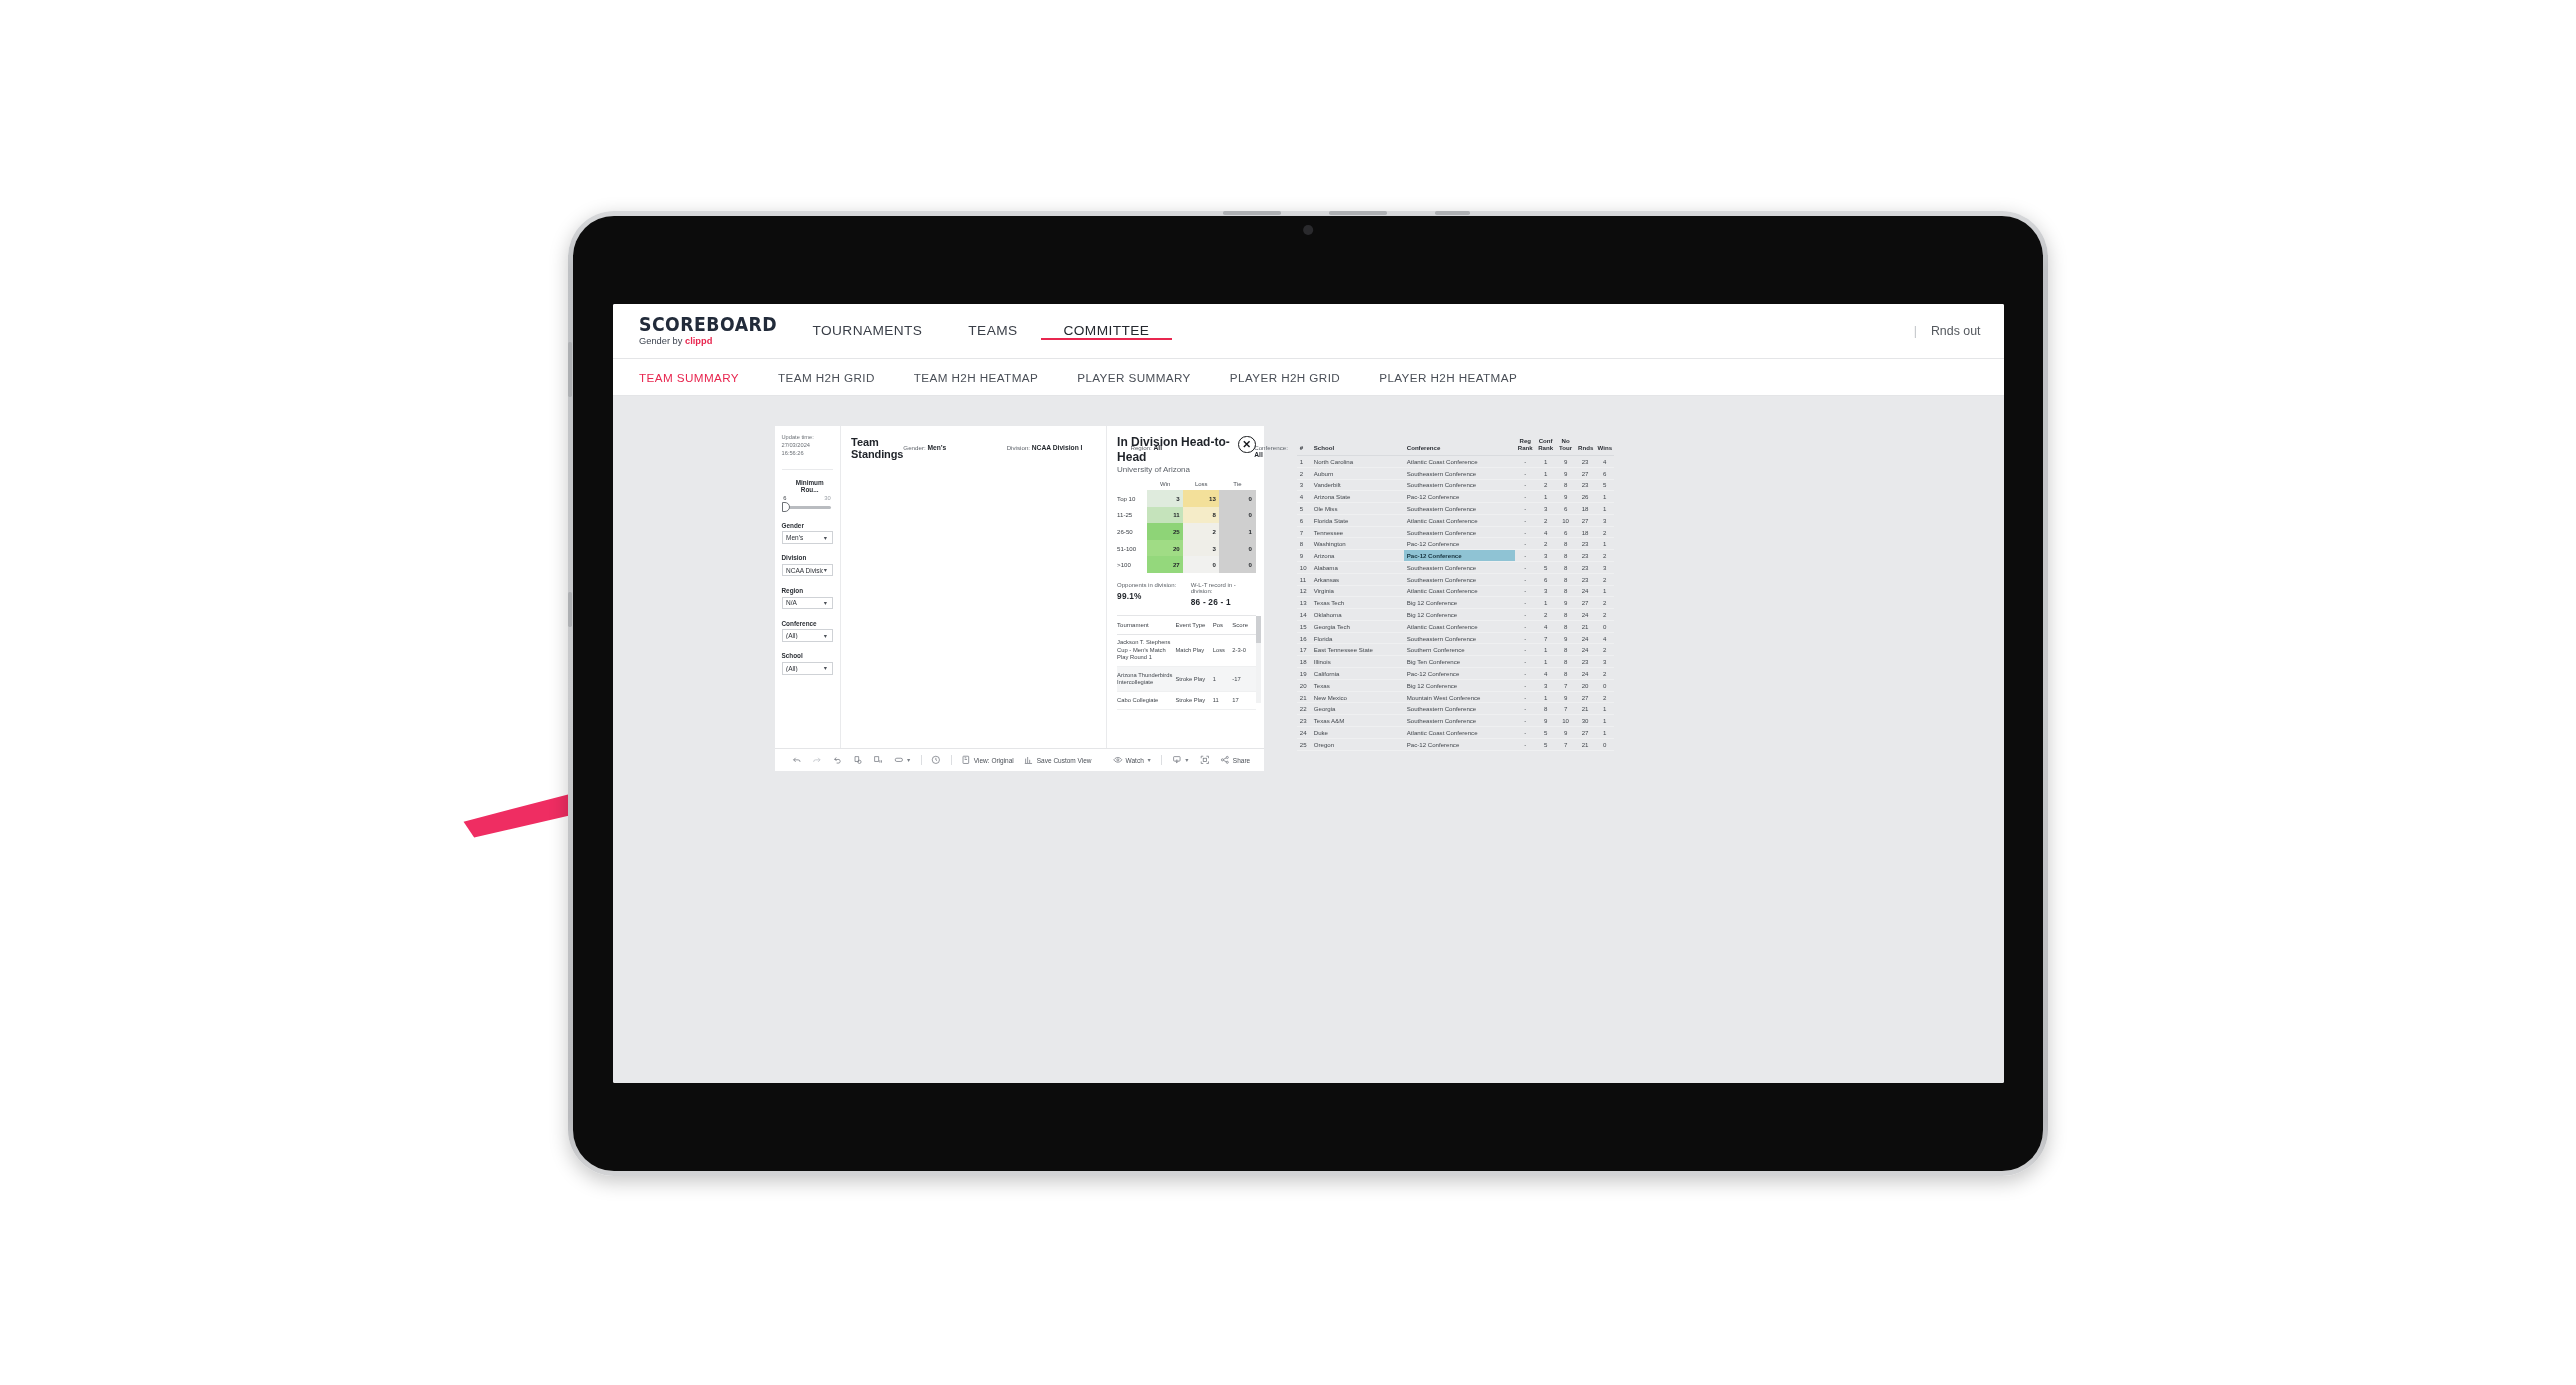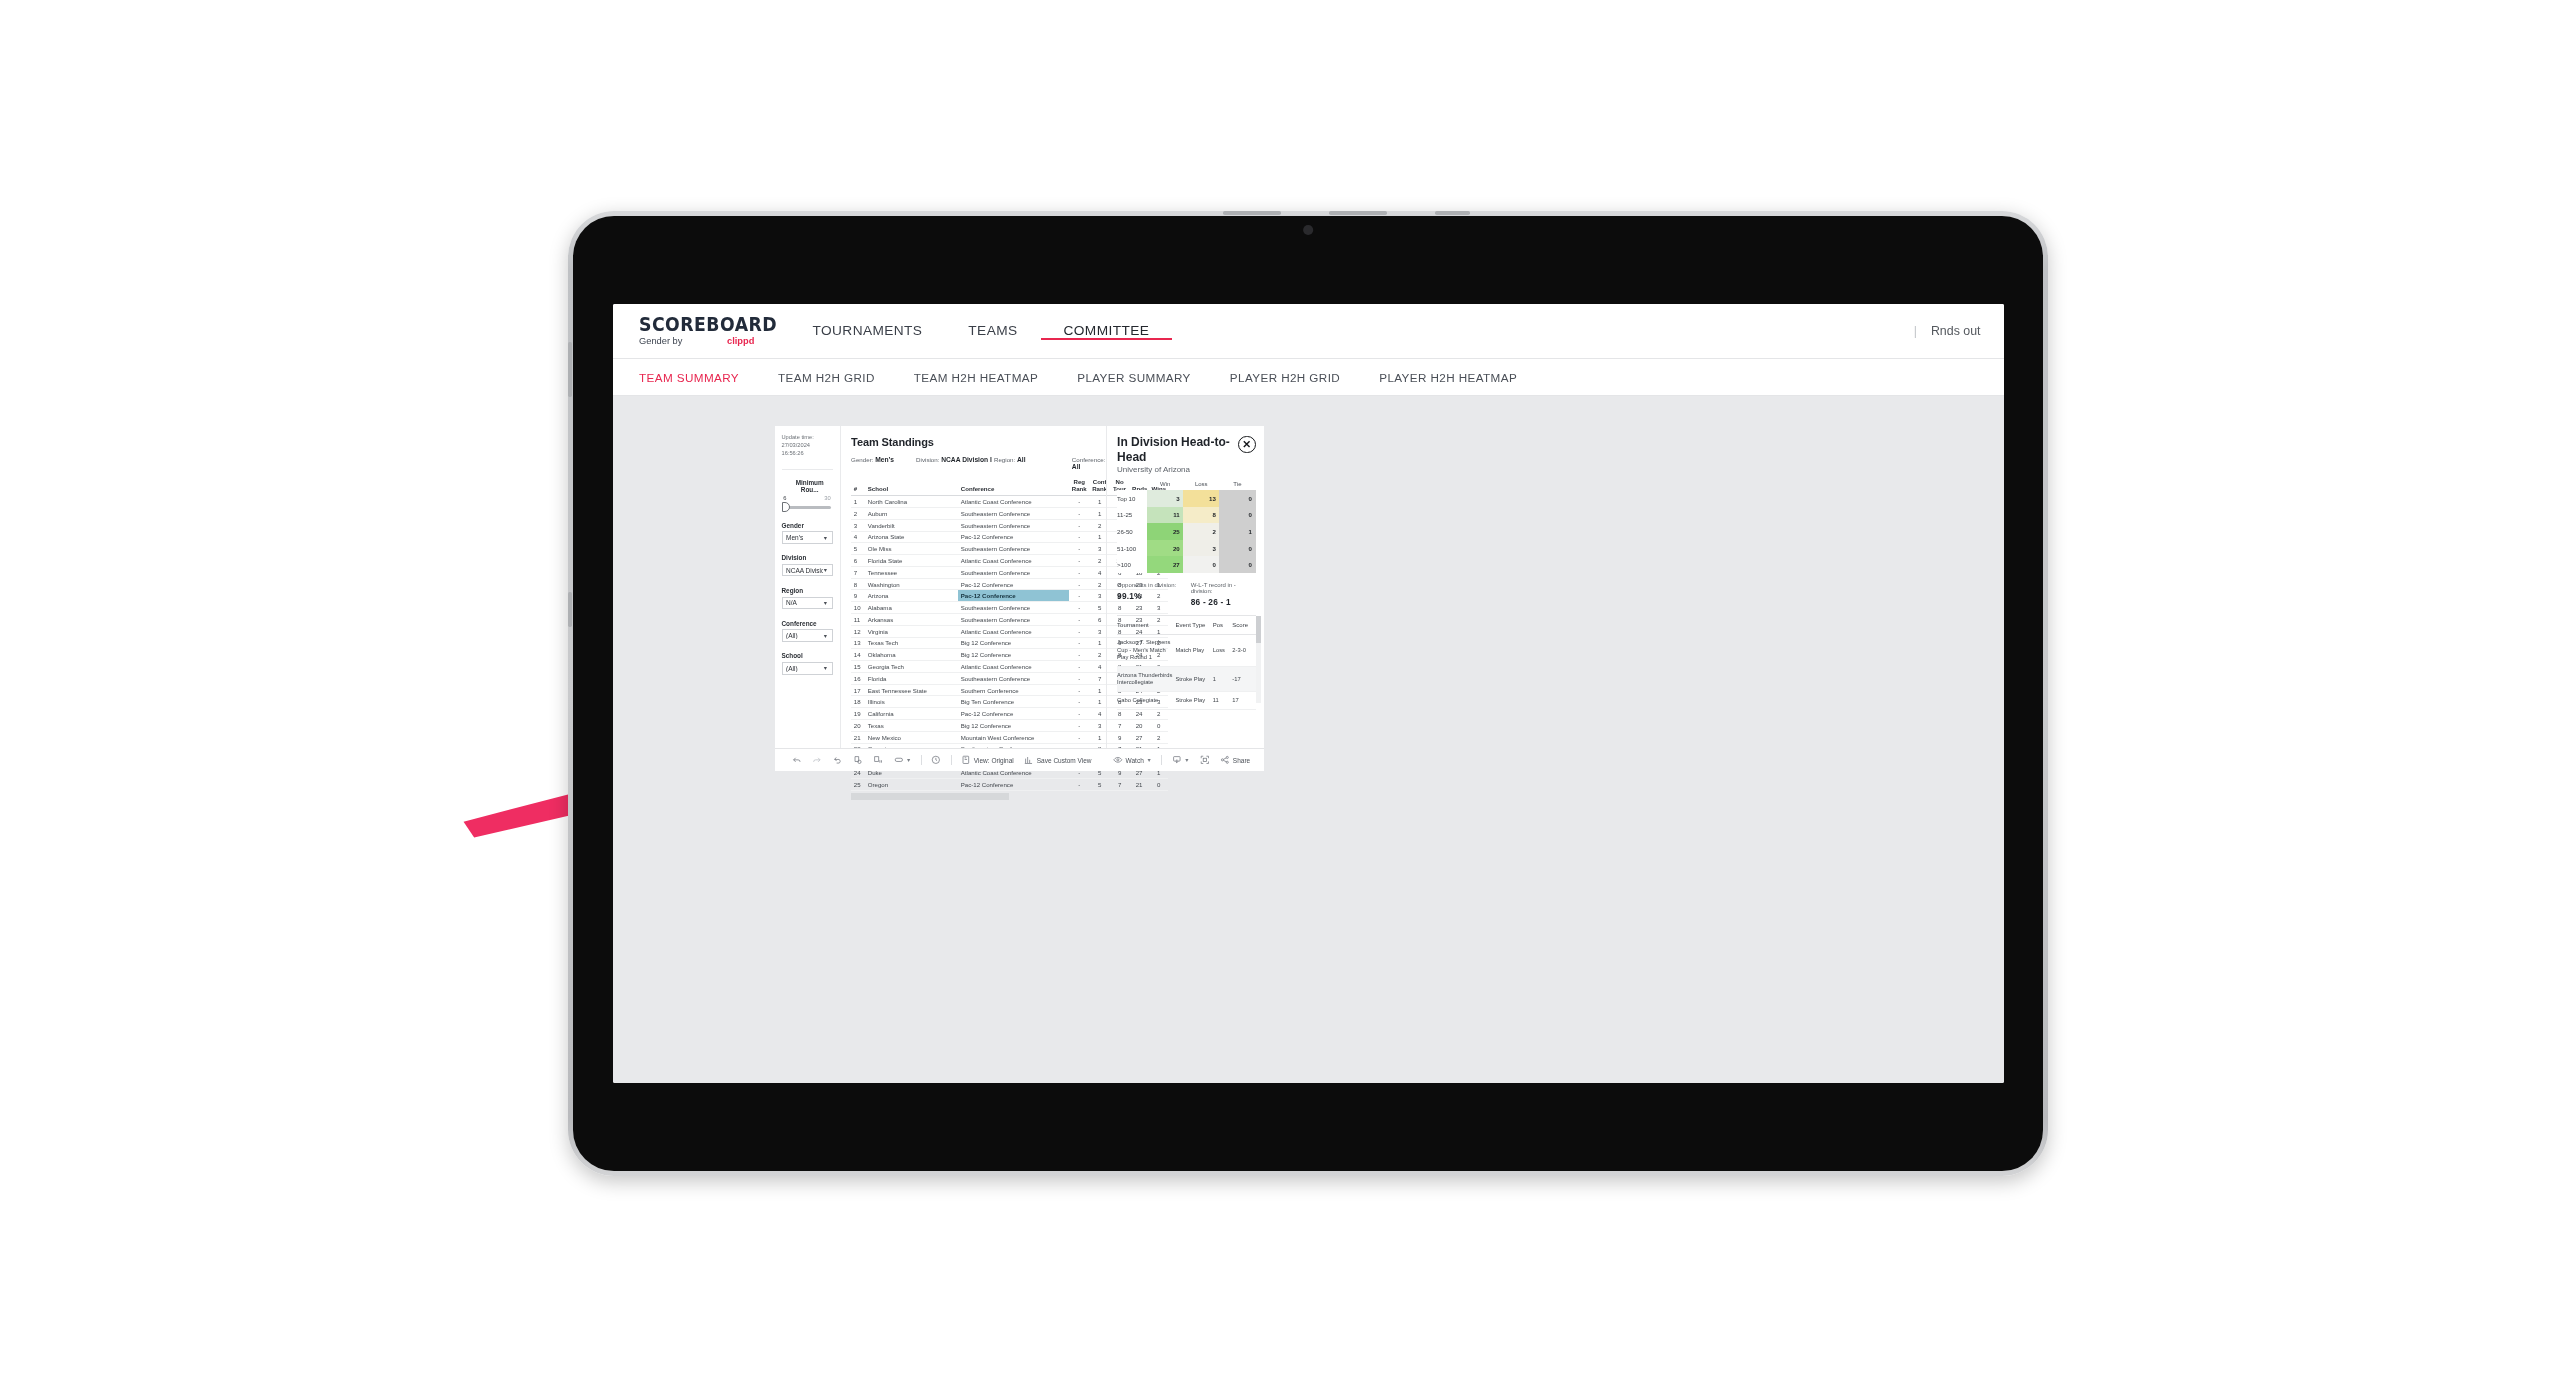"clippd" .brand-sub .clippd { margin-left: 42px -> none }
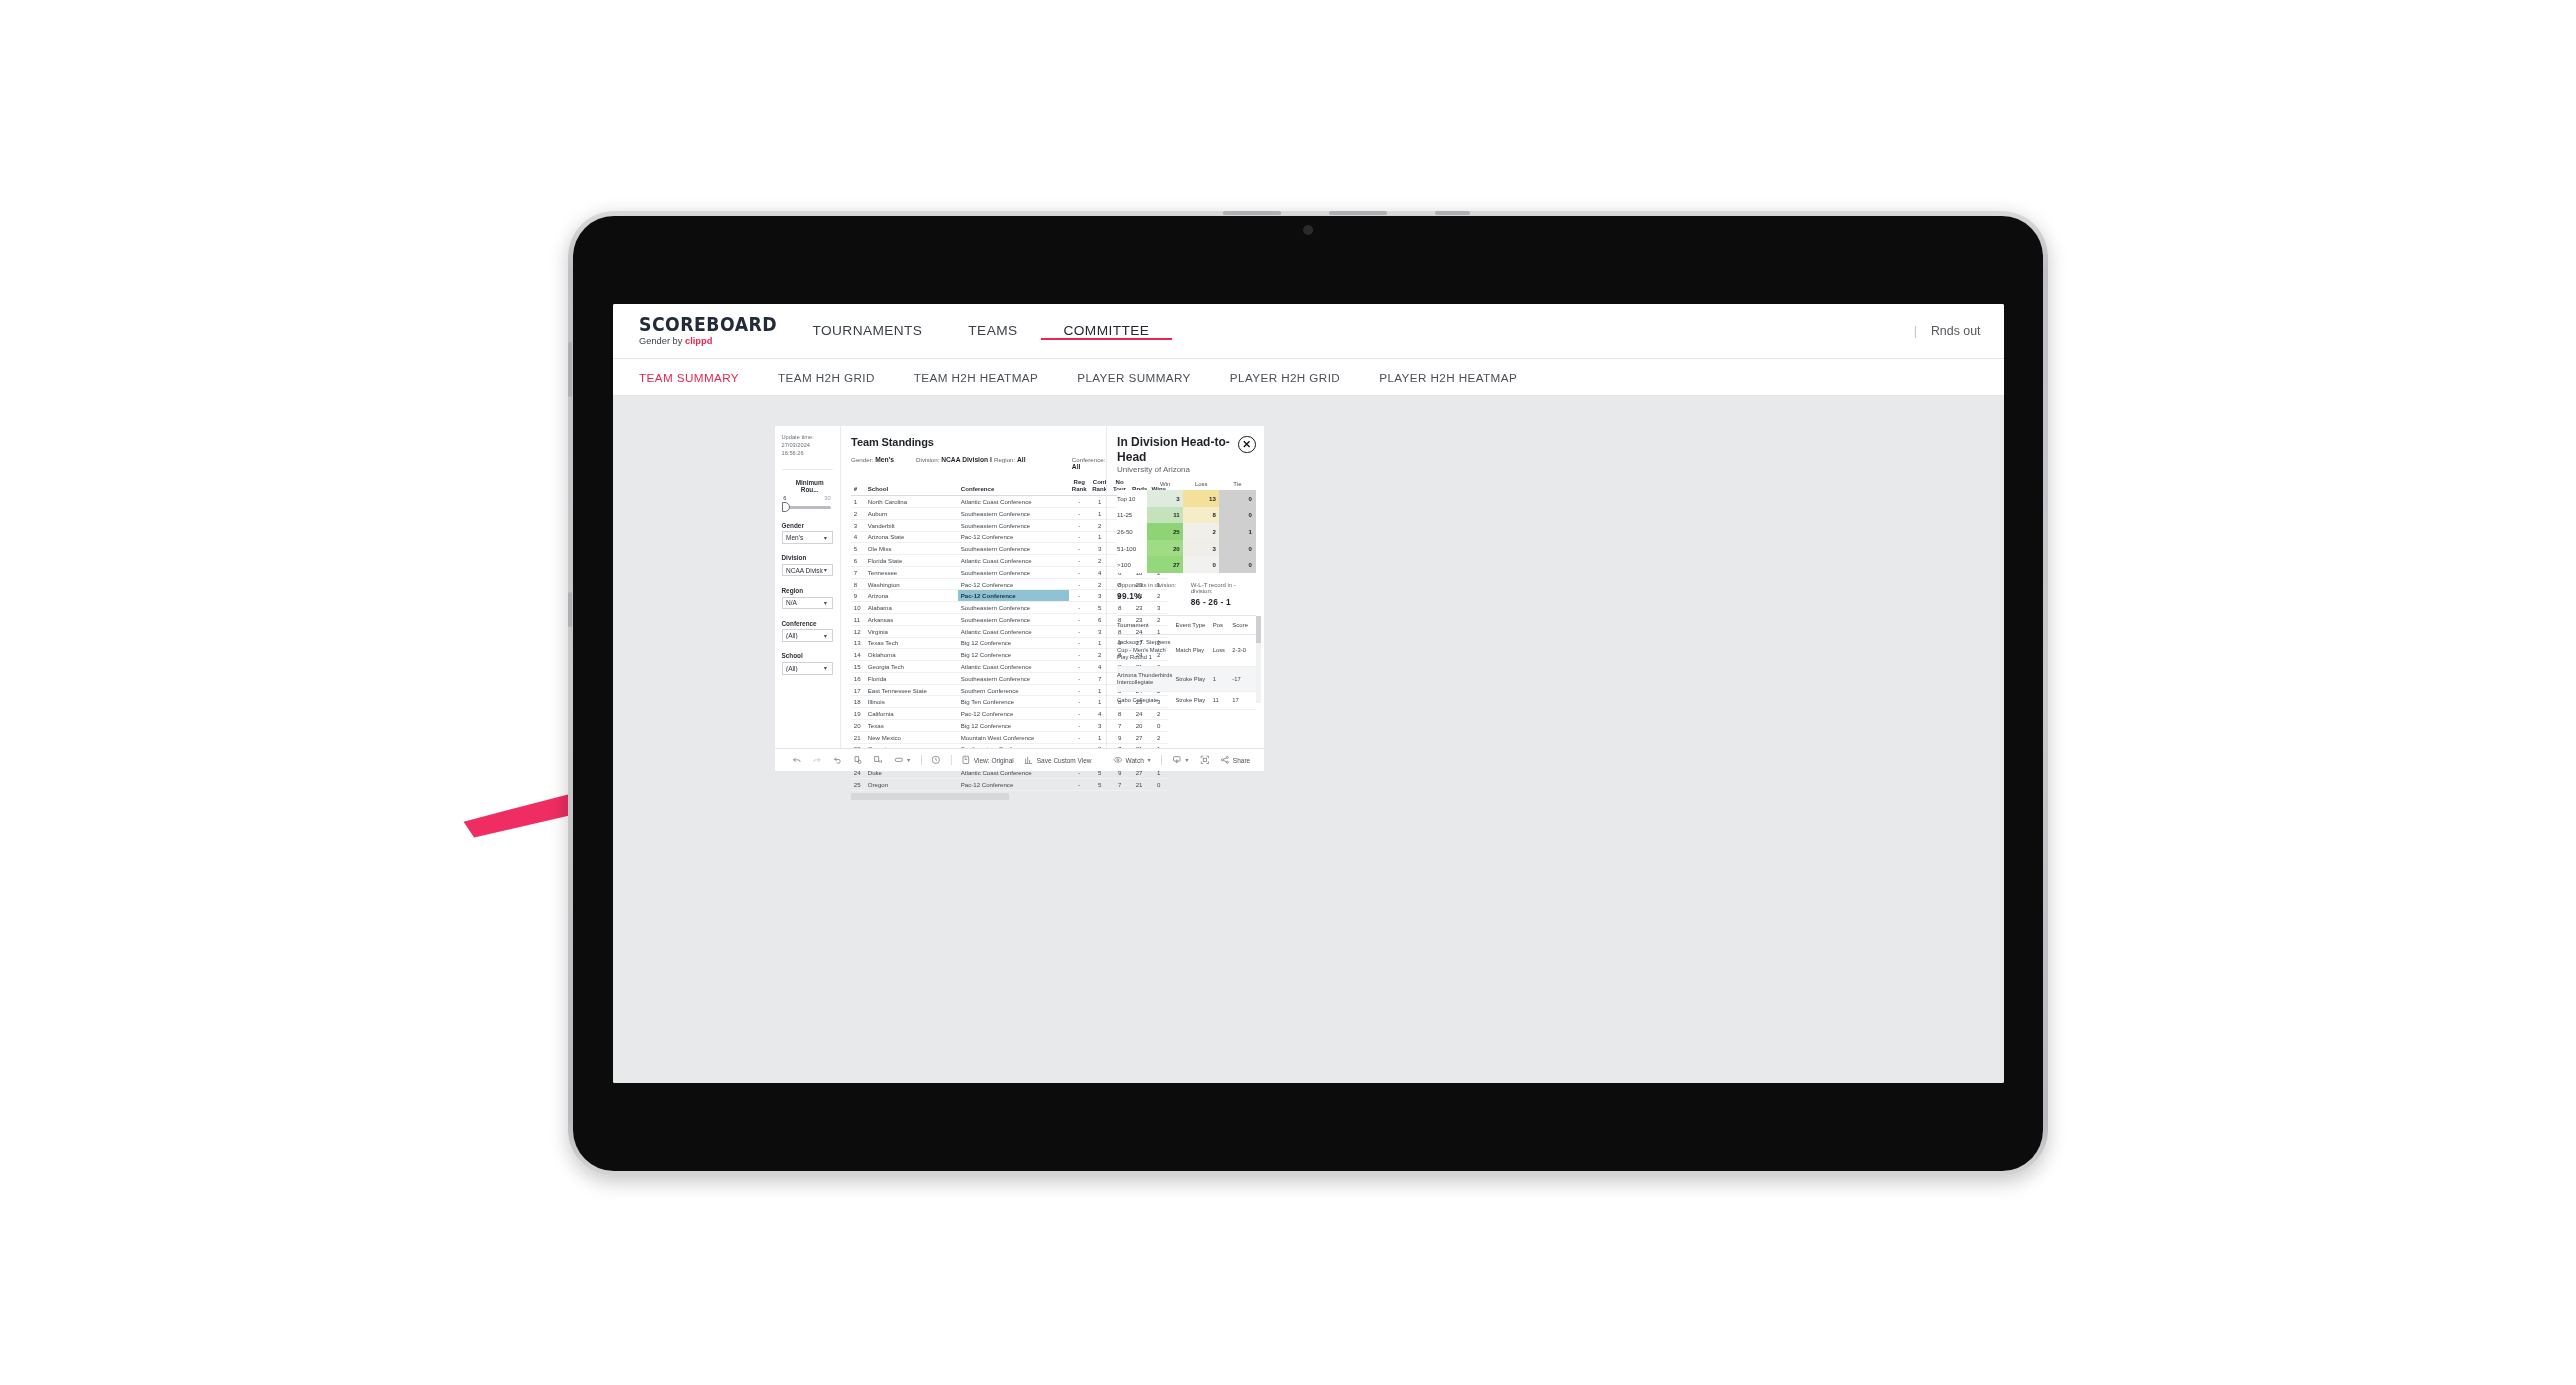"Team Standings" .tablewrap { flex-direction: column -> row }
